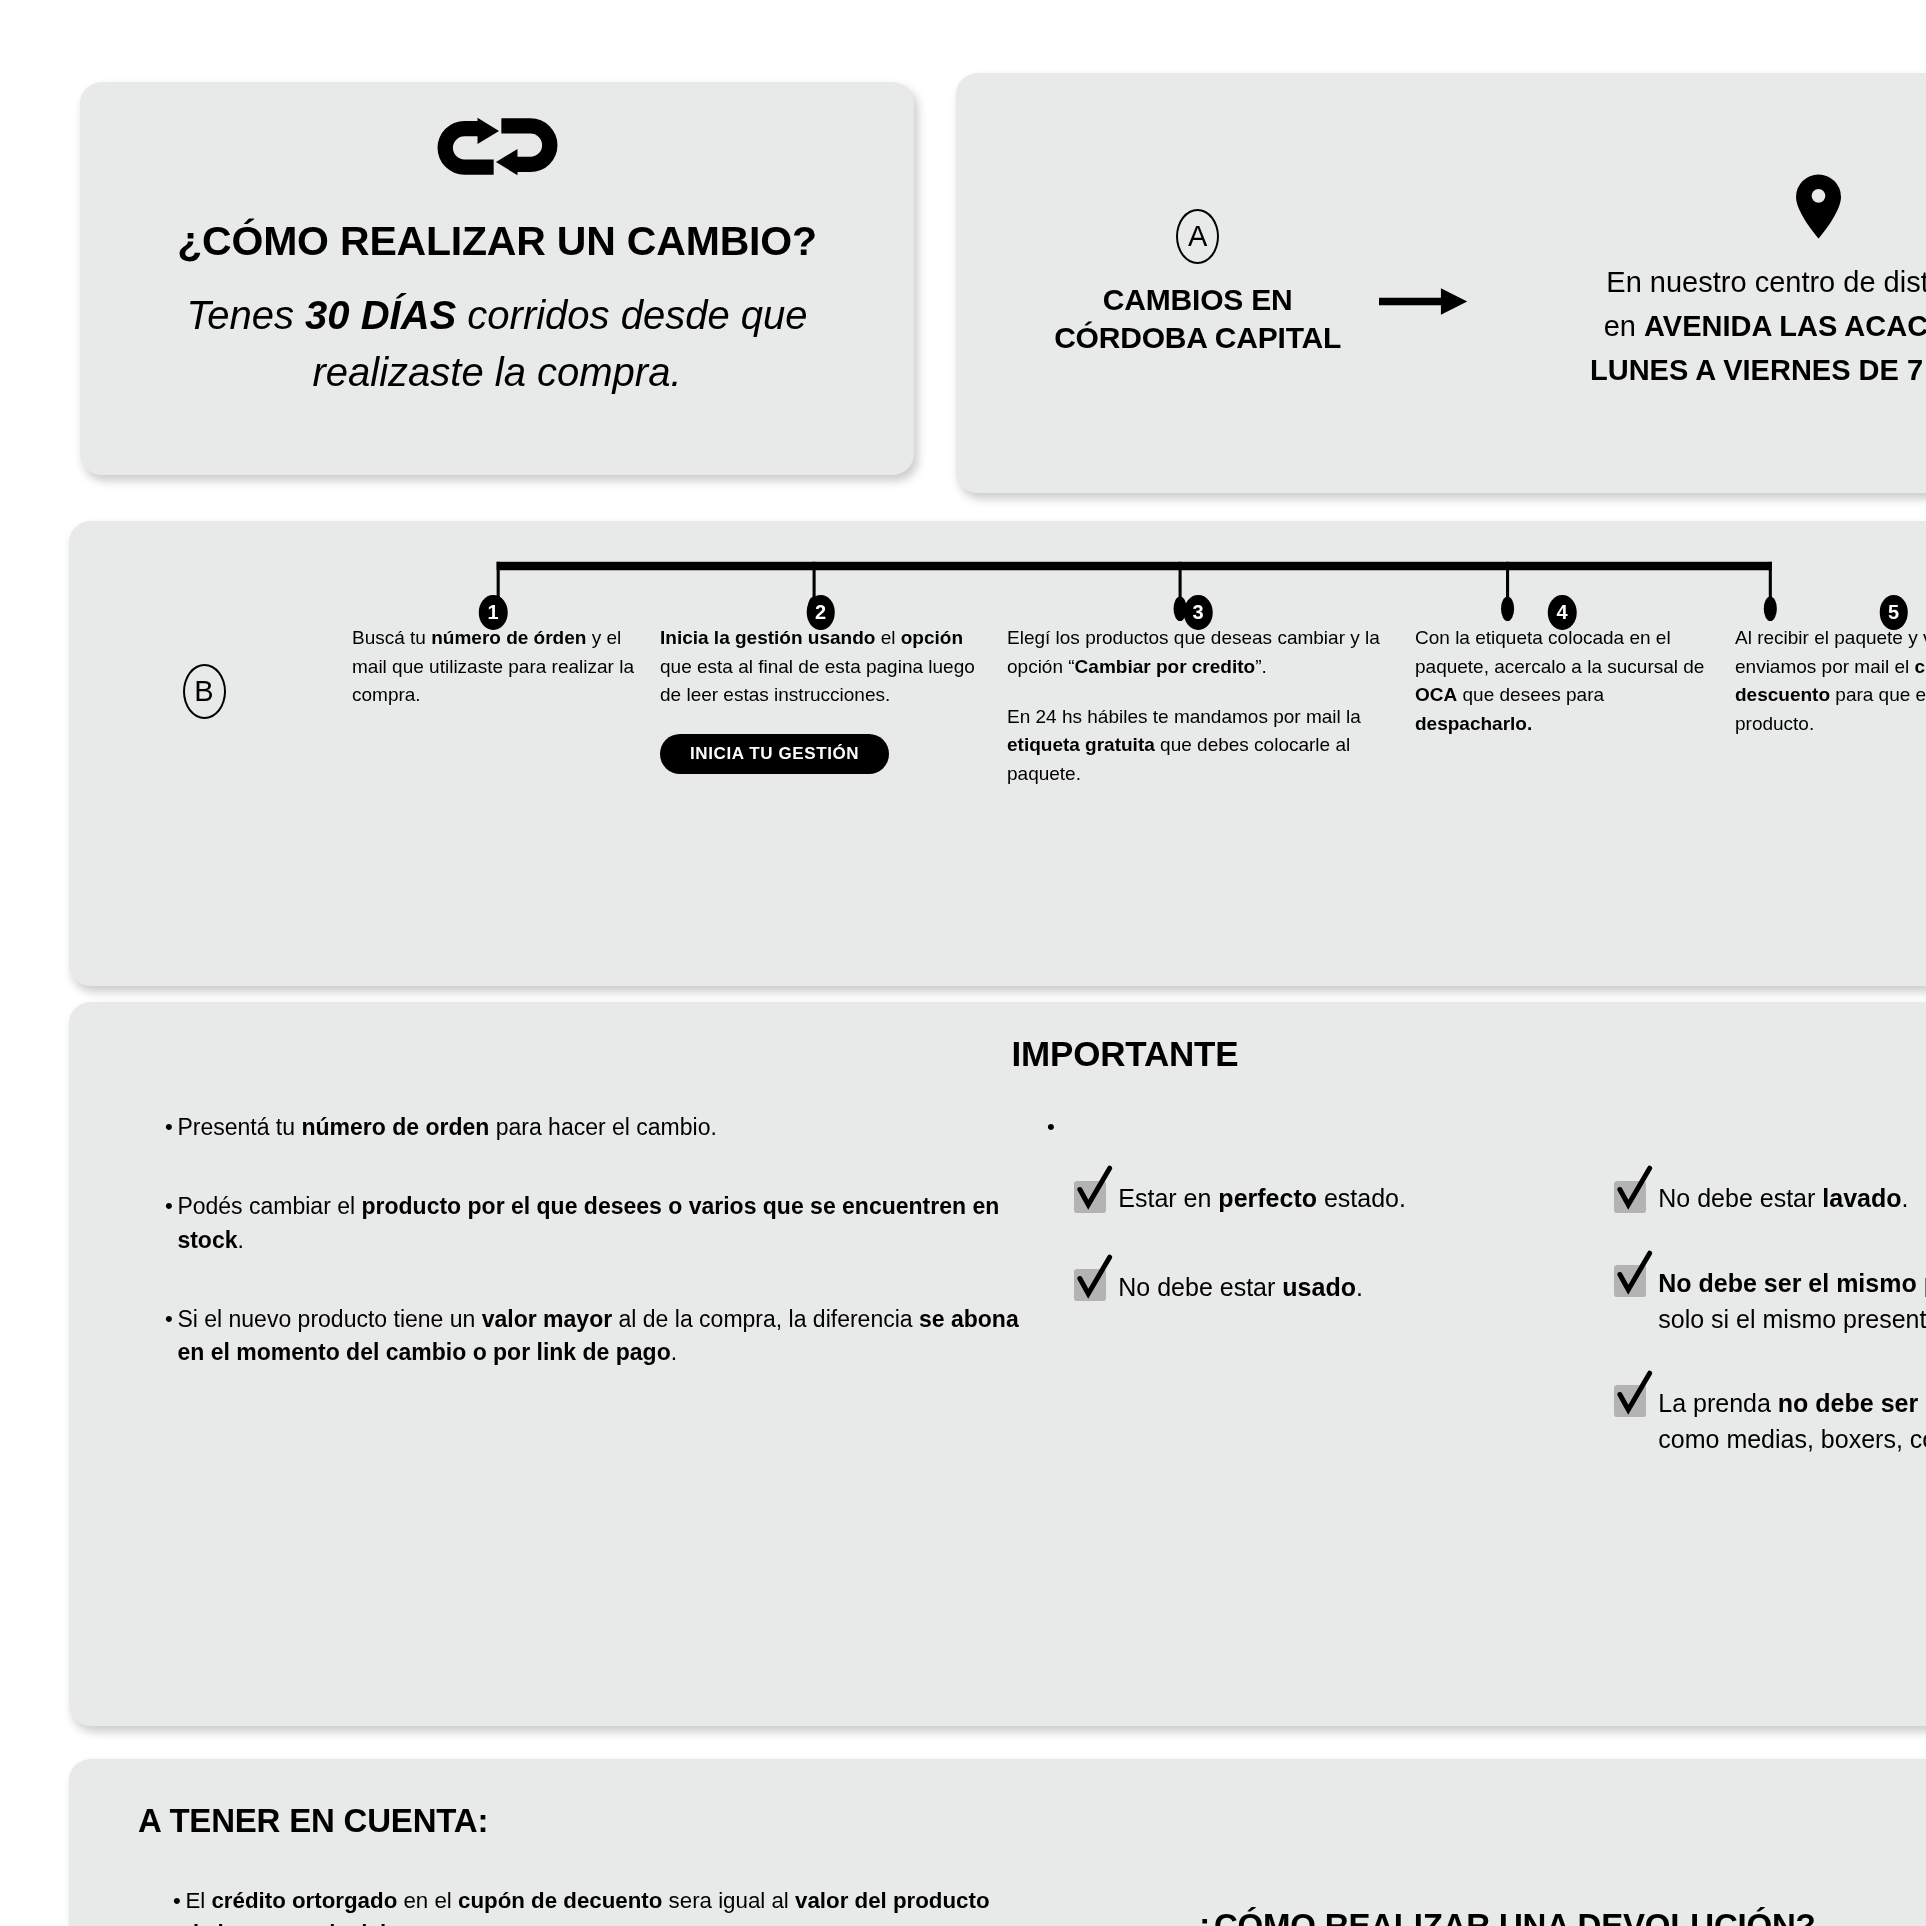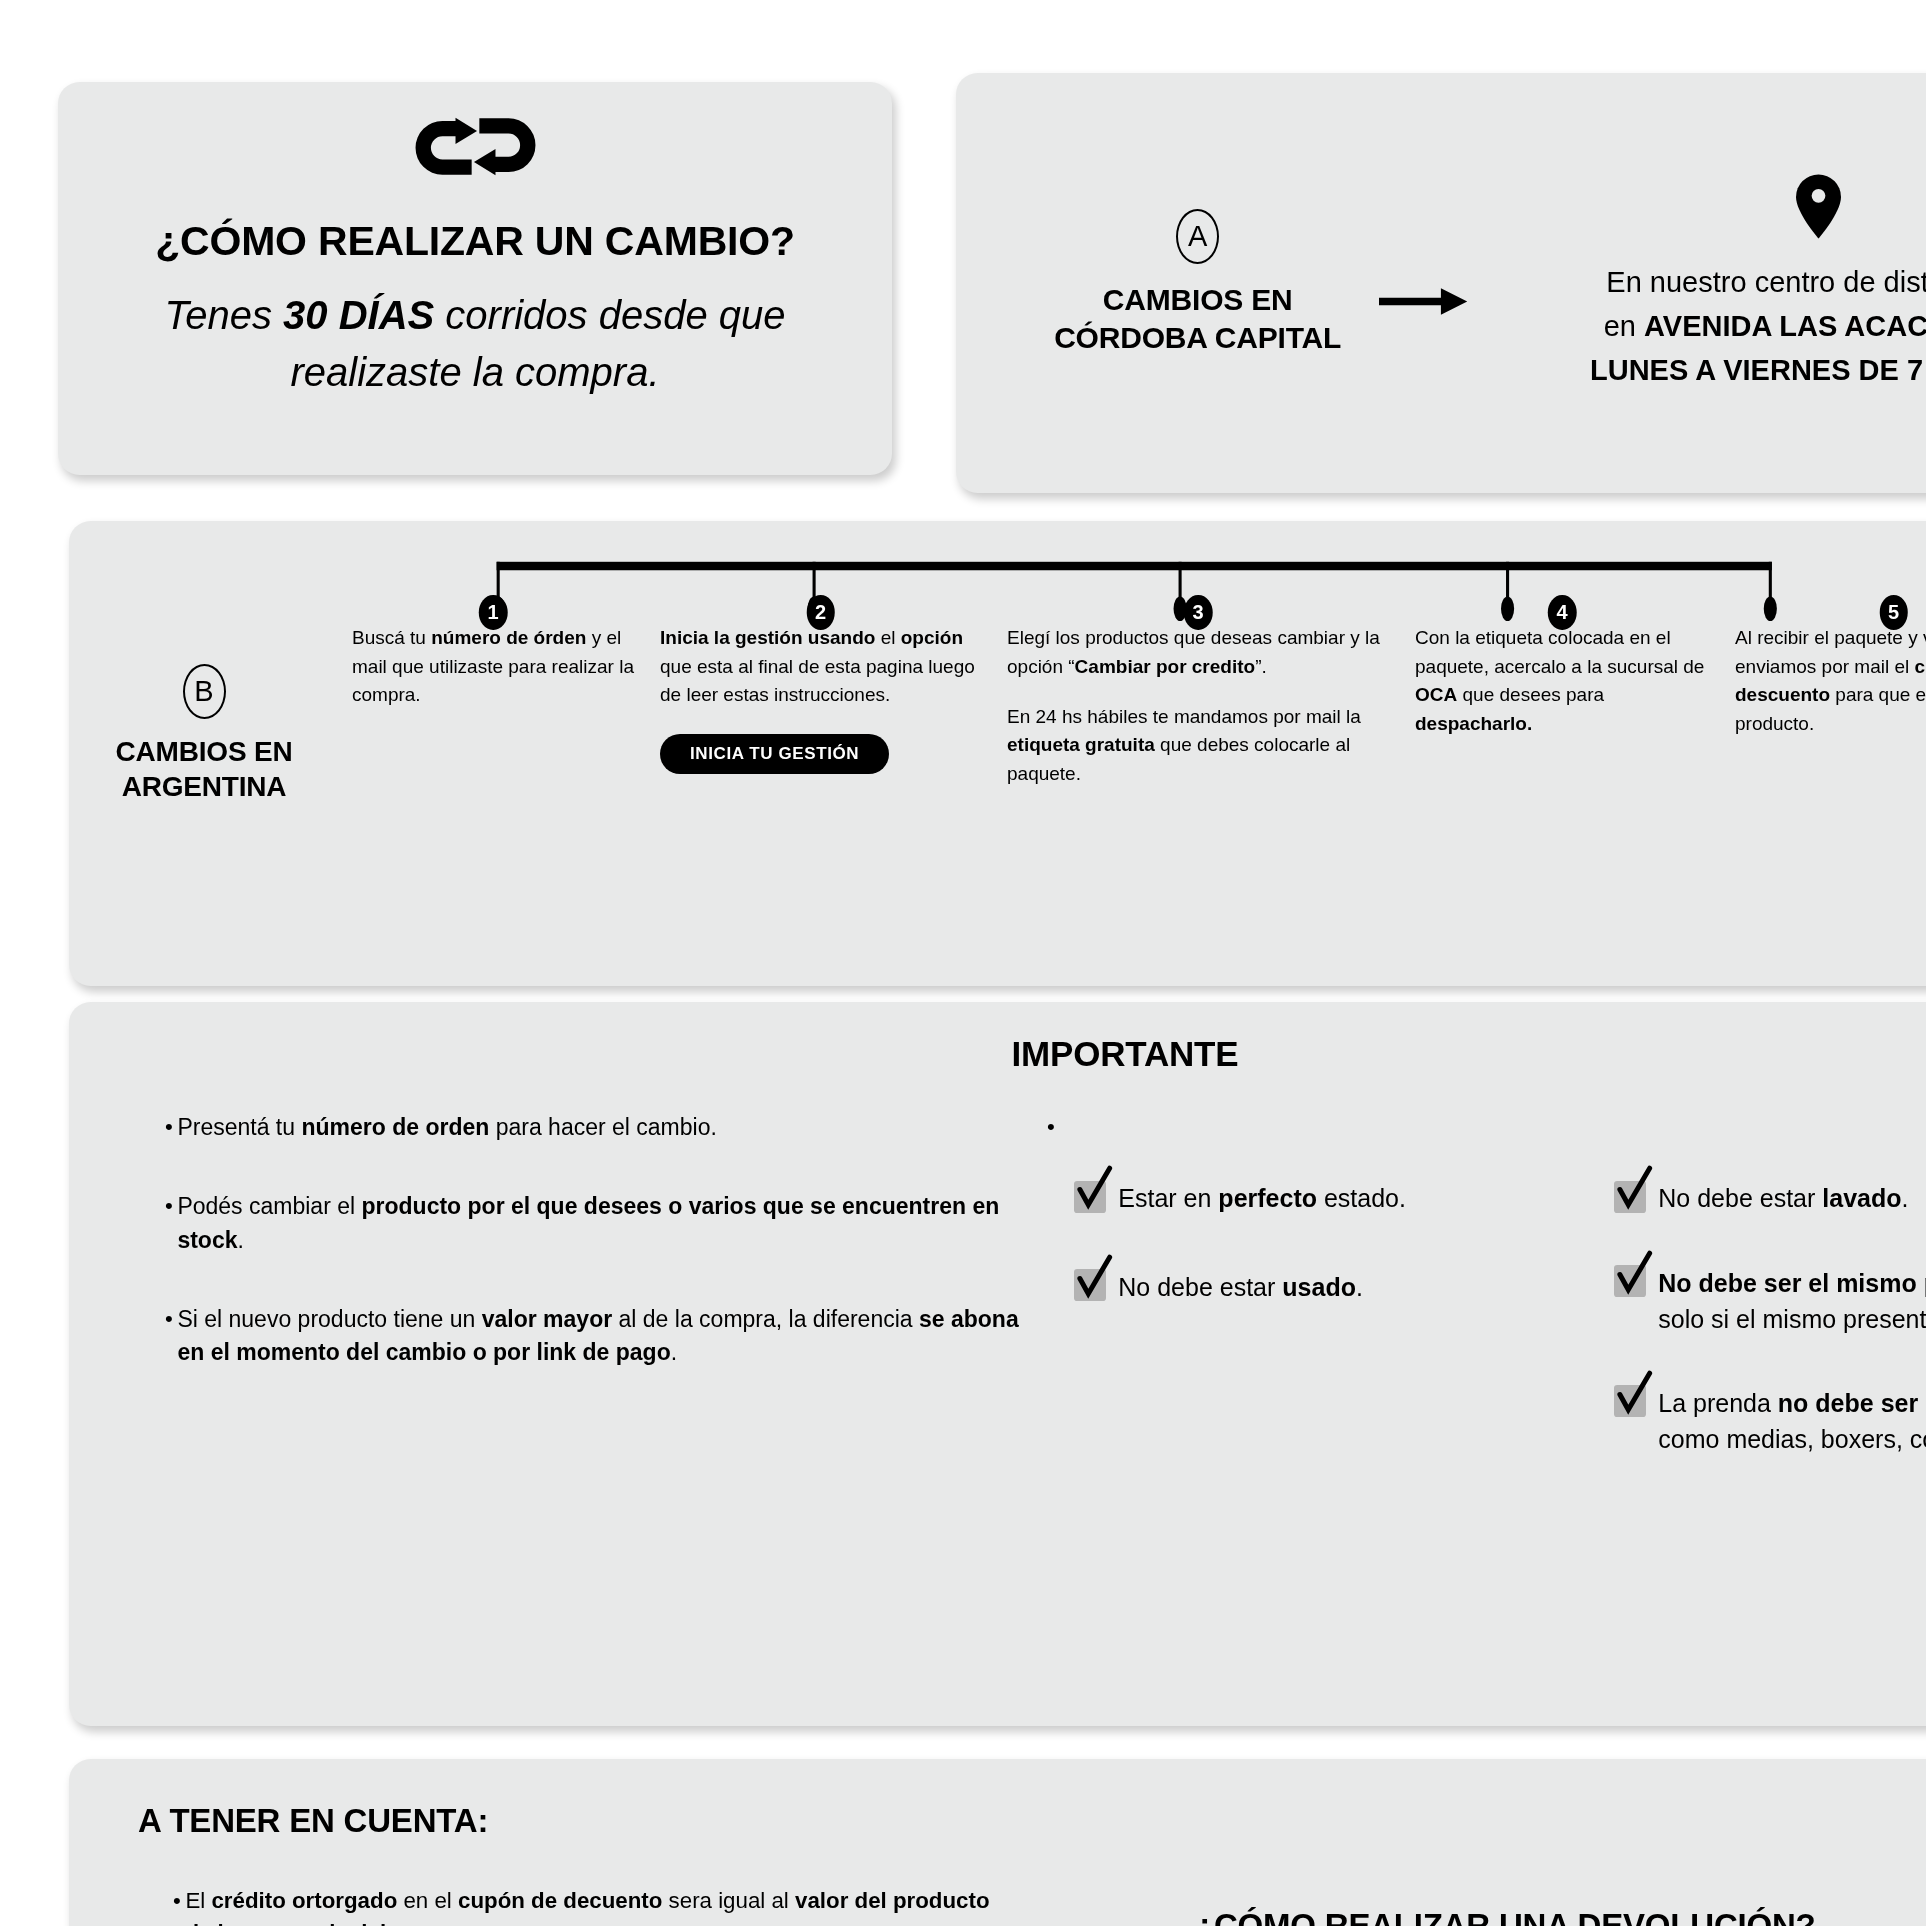"¿CÓMO REALIZAR UN CAMBIO?" #card-exchange { left: 58px -> 80px }
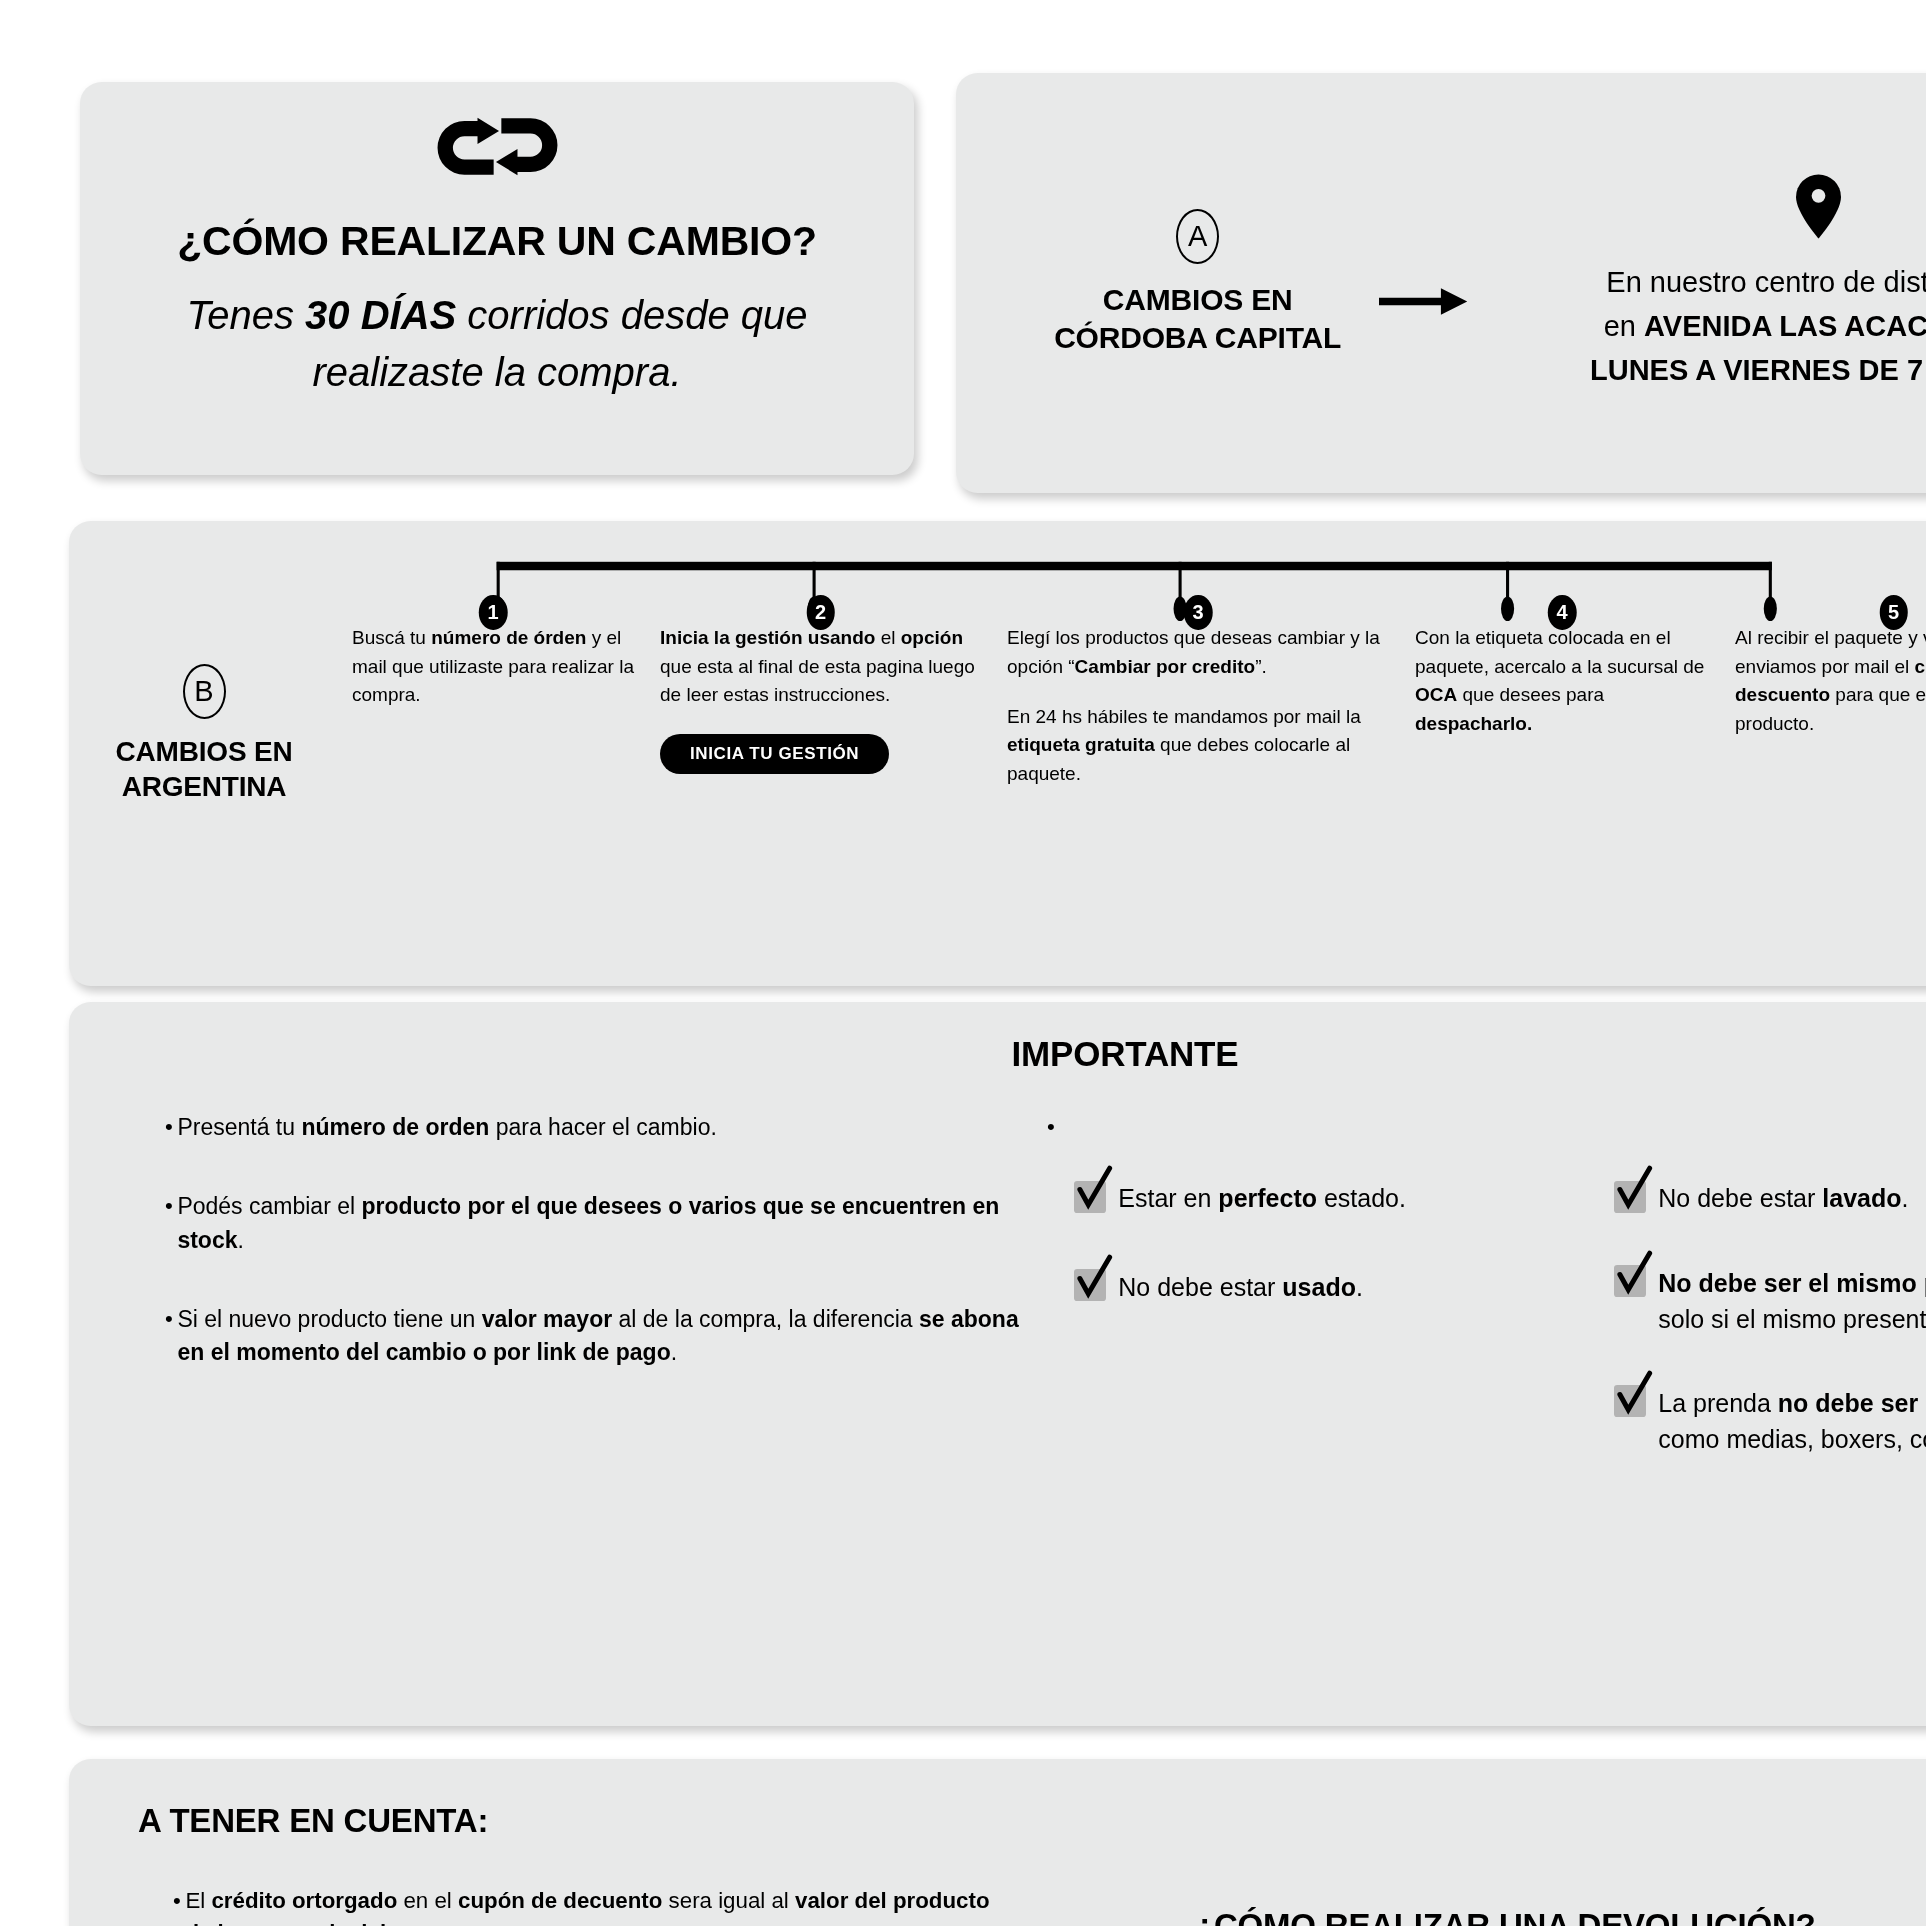"CAMBIOS EN ARGENTINA" div.title { html: <div>CAMBIOS EN ARGENTINA</div> -> none }
